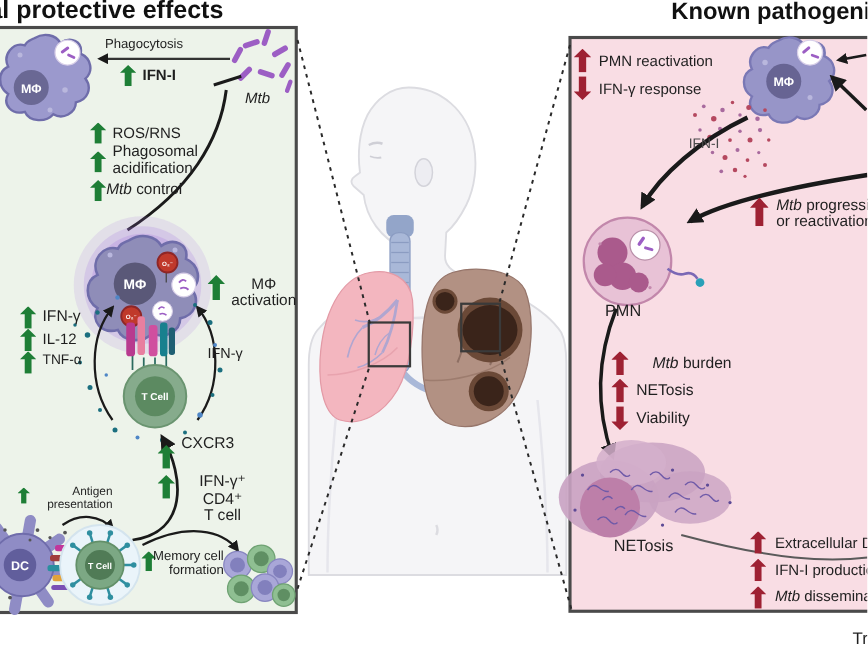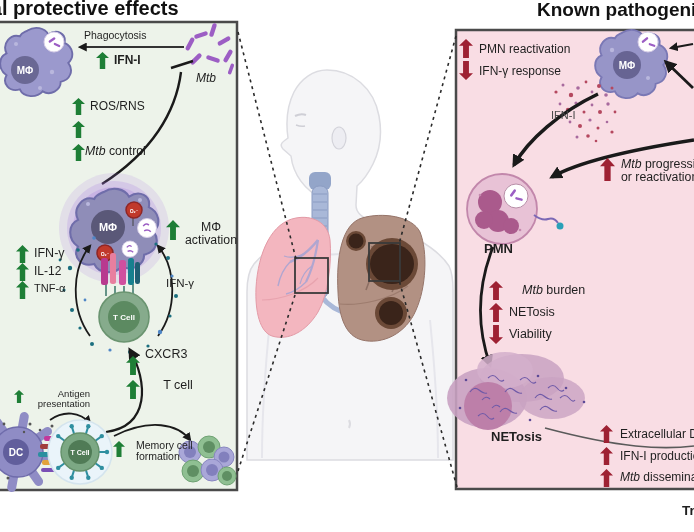"Phagosomal" div.lbl { html: none -> <div> <div>Phagosomal</div> <div>acidification</div> </div> }
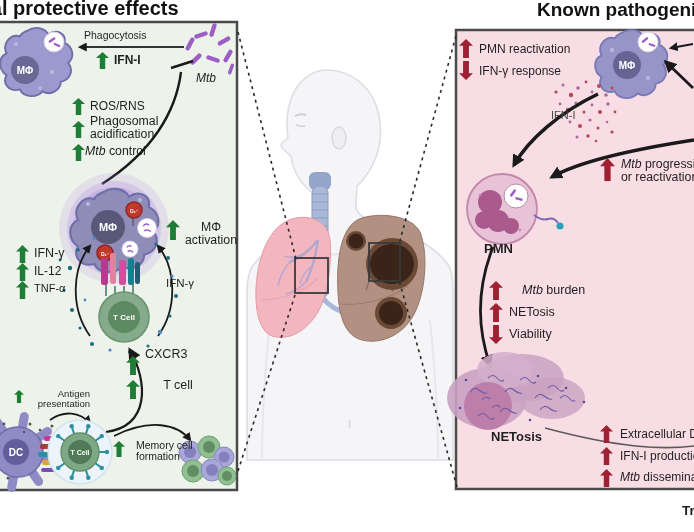"PMN" .b { font-weight: bold -> normal }
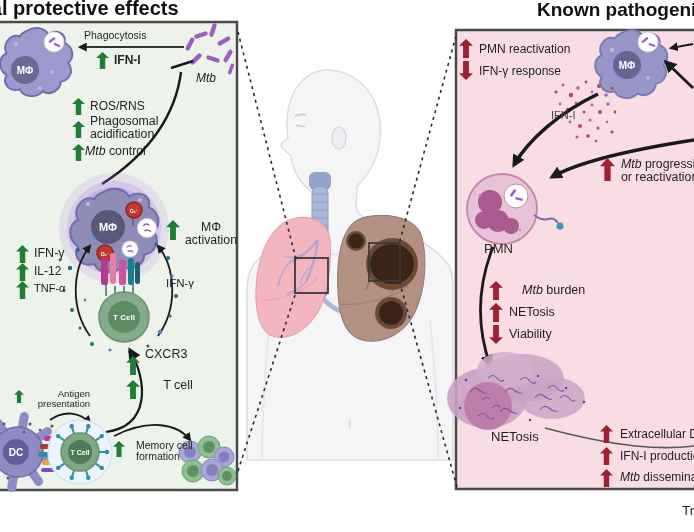"IFN-γ⁺ CD4⁺" div { html: none -> <div>IFN-γ⁺ CD4⁺</div> }
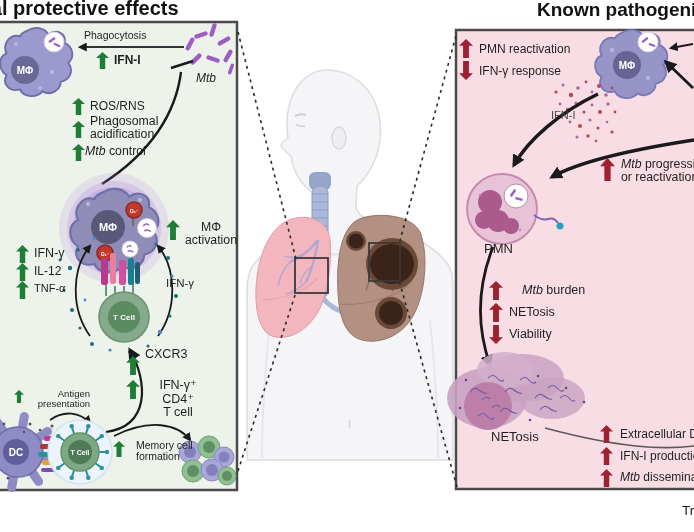"Memory cell" div.lbl { left: 136px -> 117px; text-align: left -> right }
